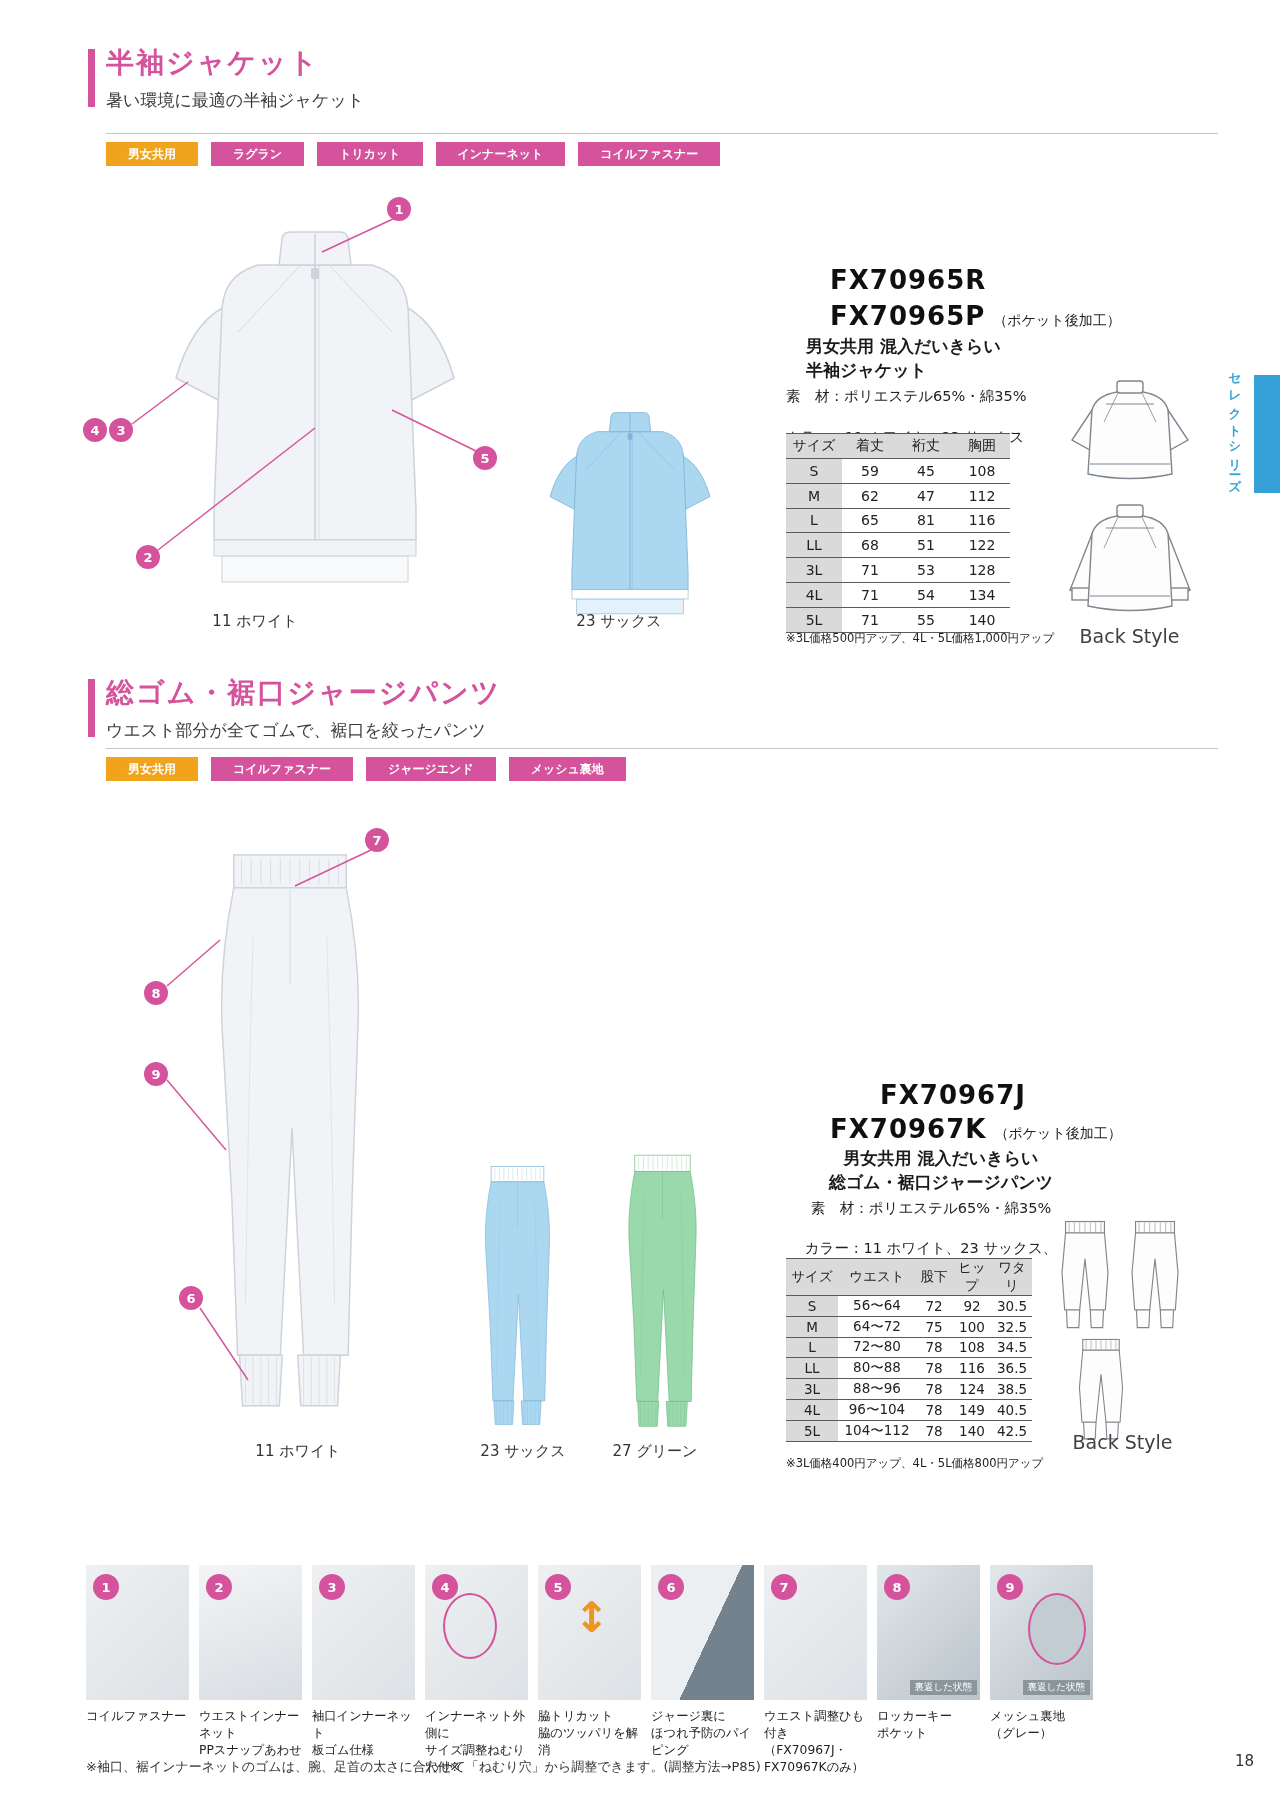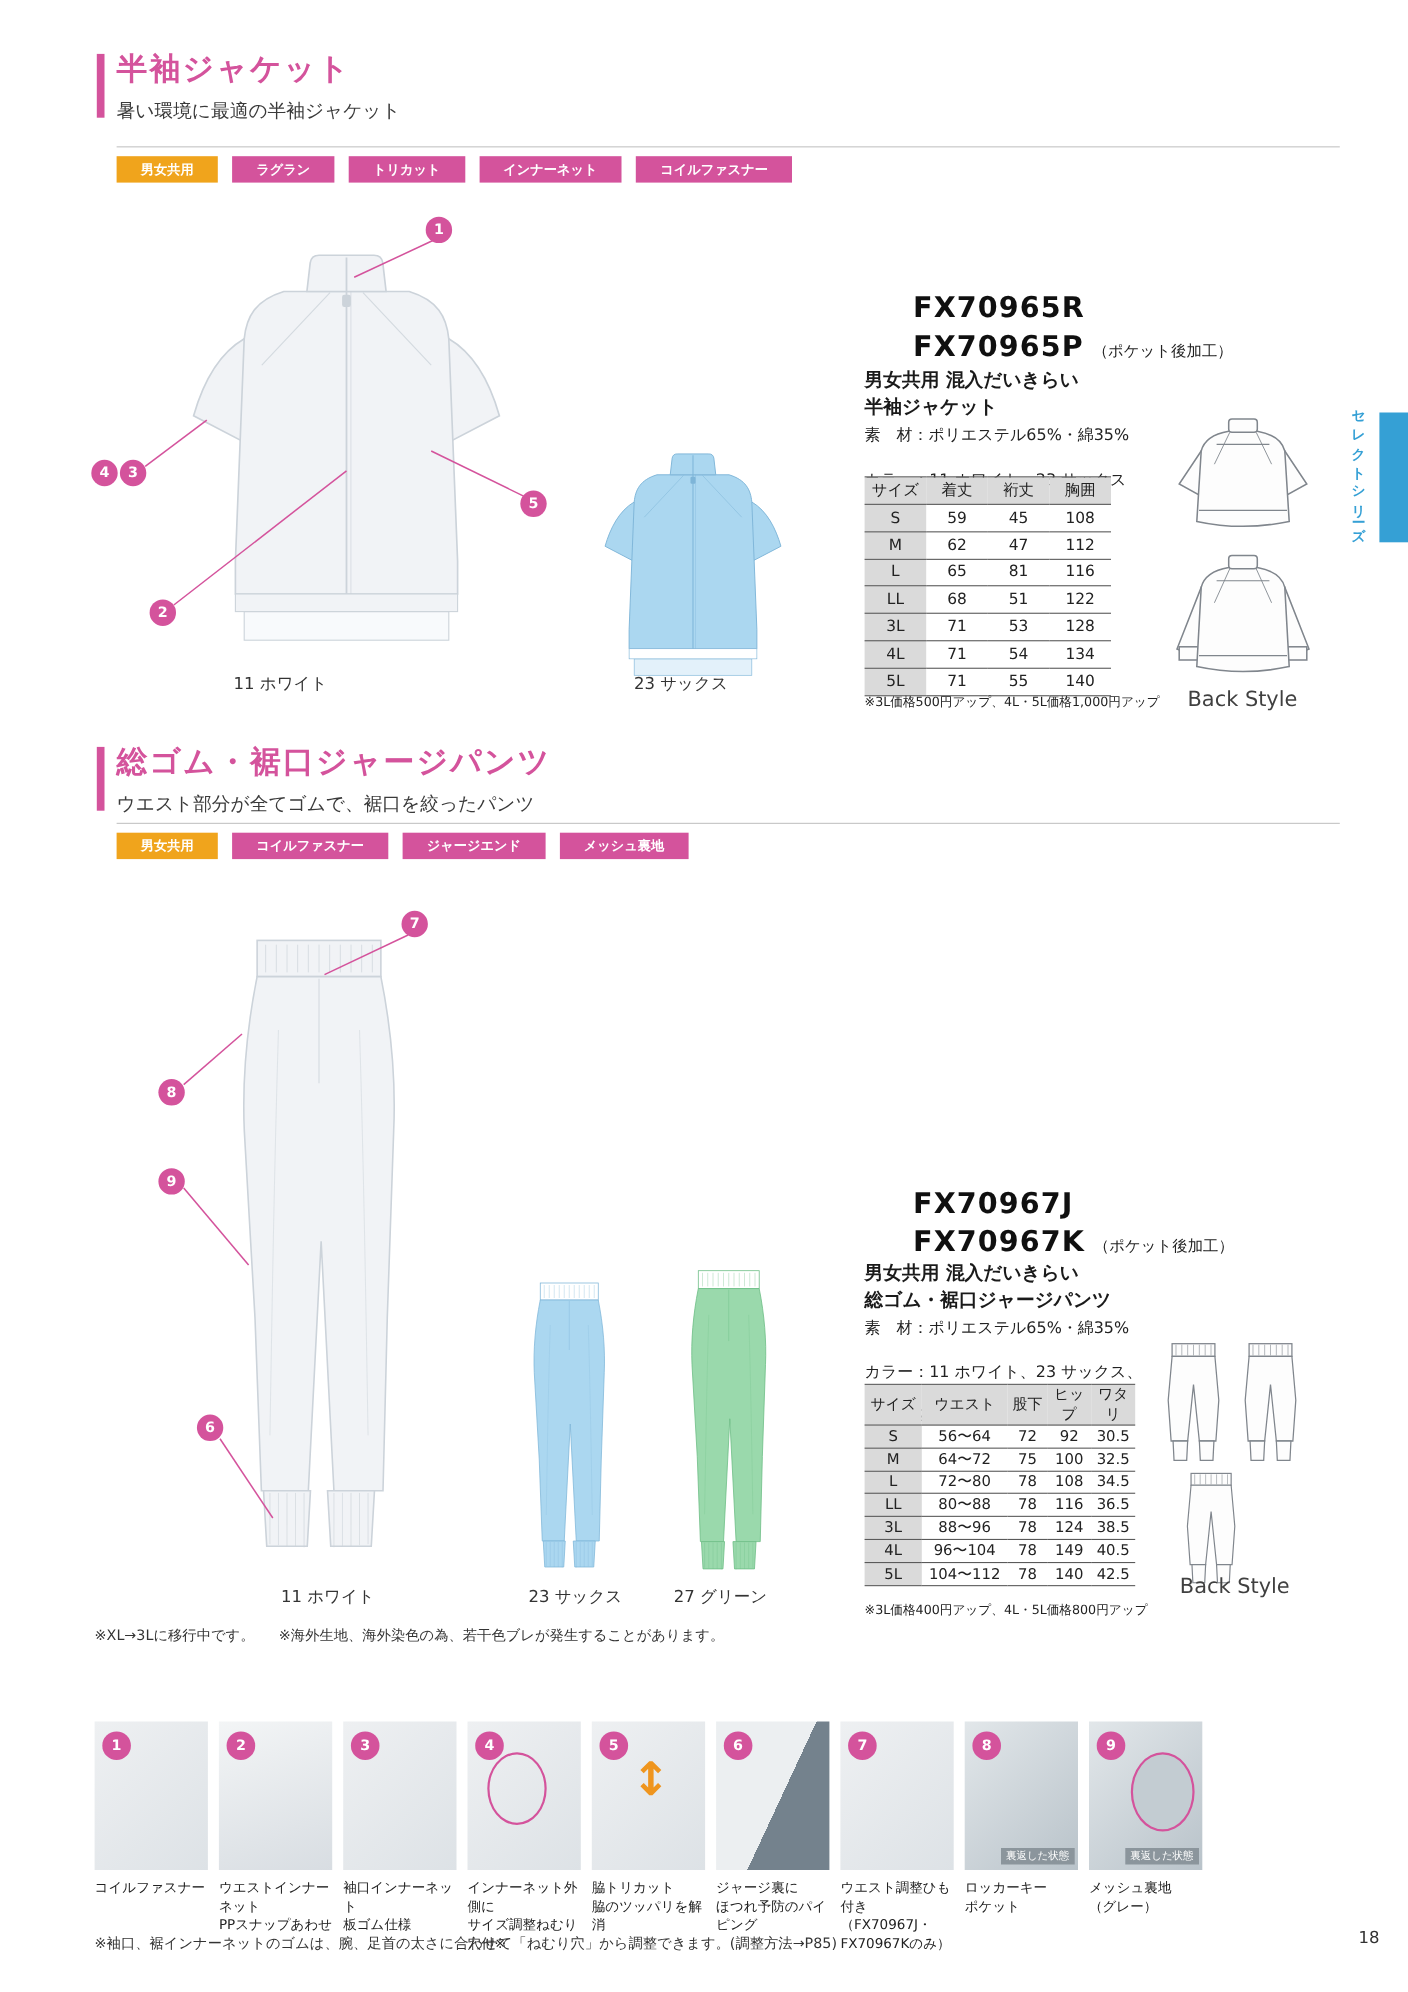"男女共用 混入だいきらい" .desc { margin-left: none -> 20px }
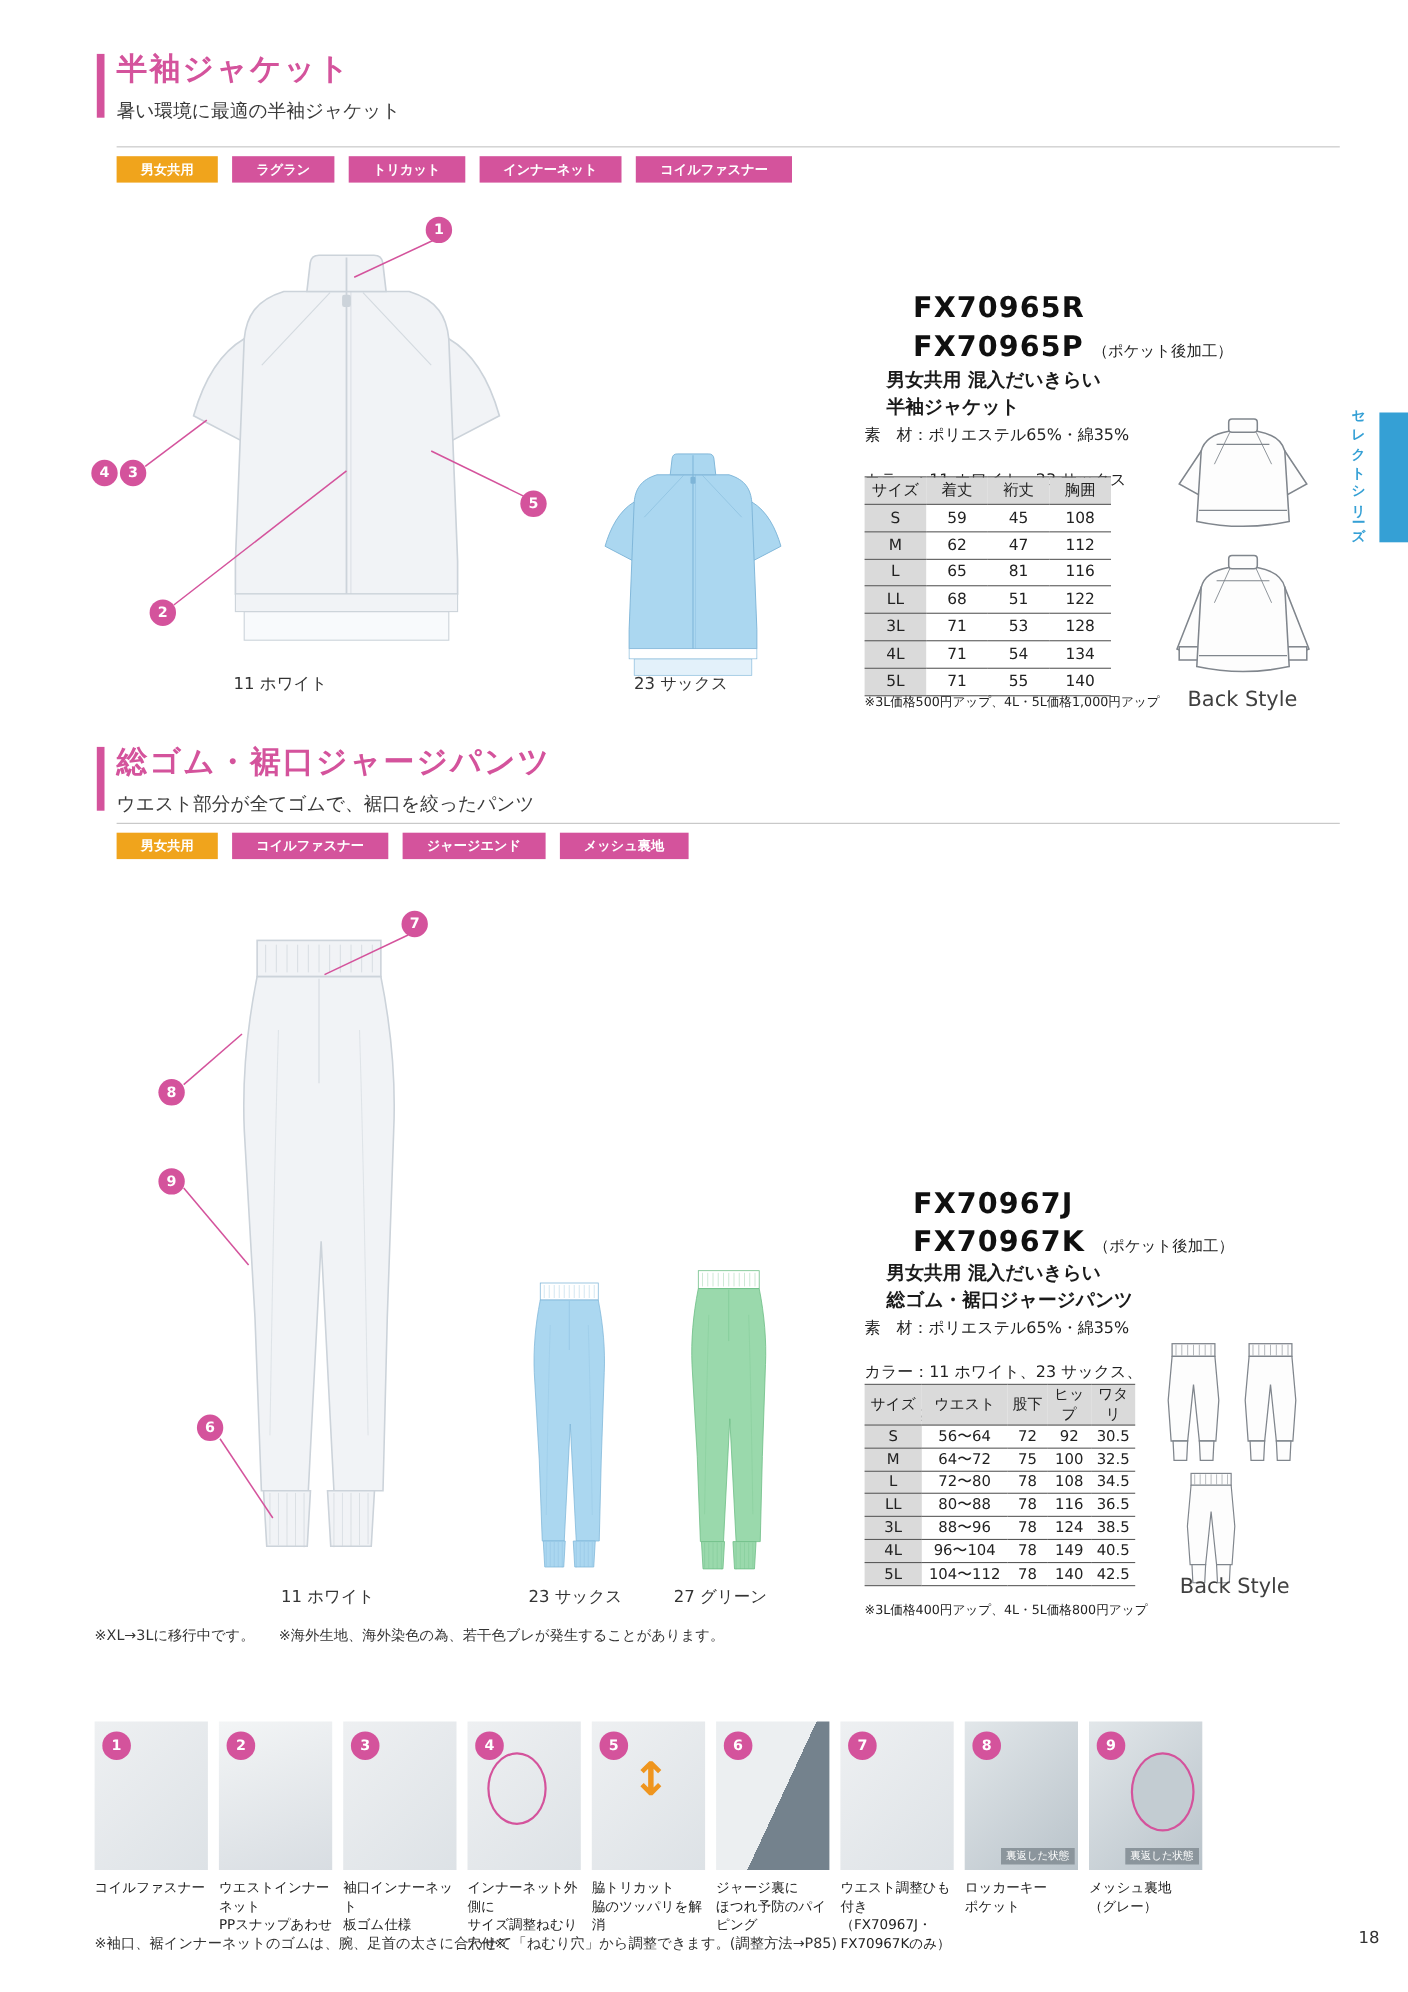"FX70967J" #info-pants { text-align: none -> center }
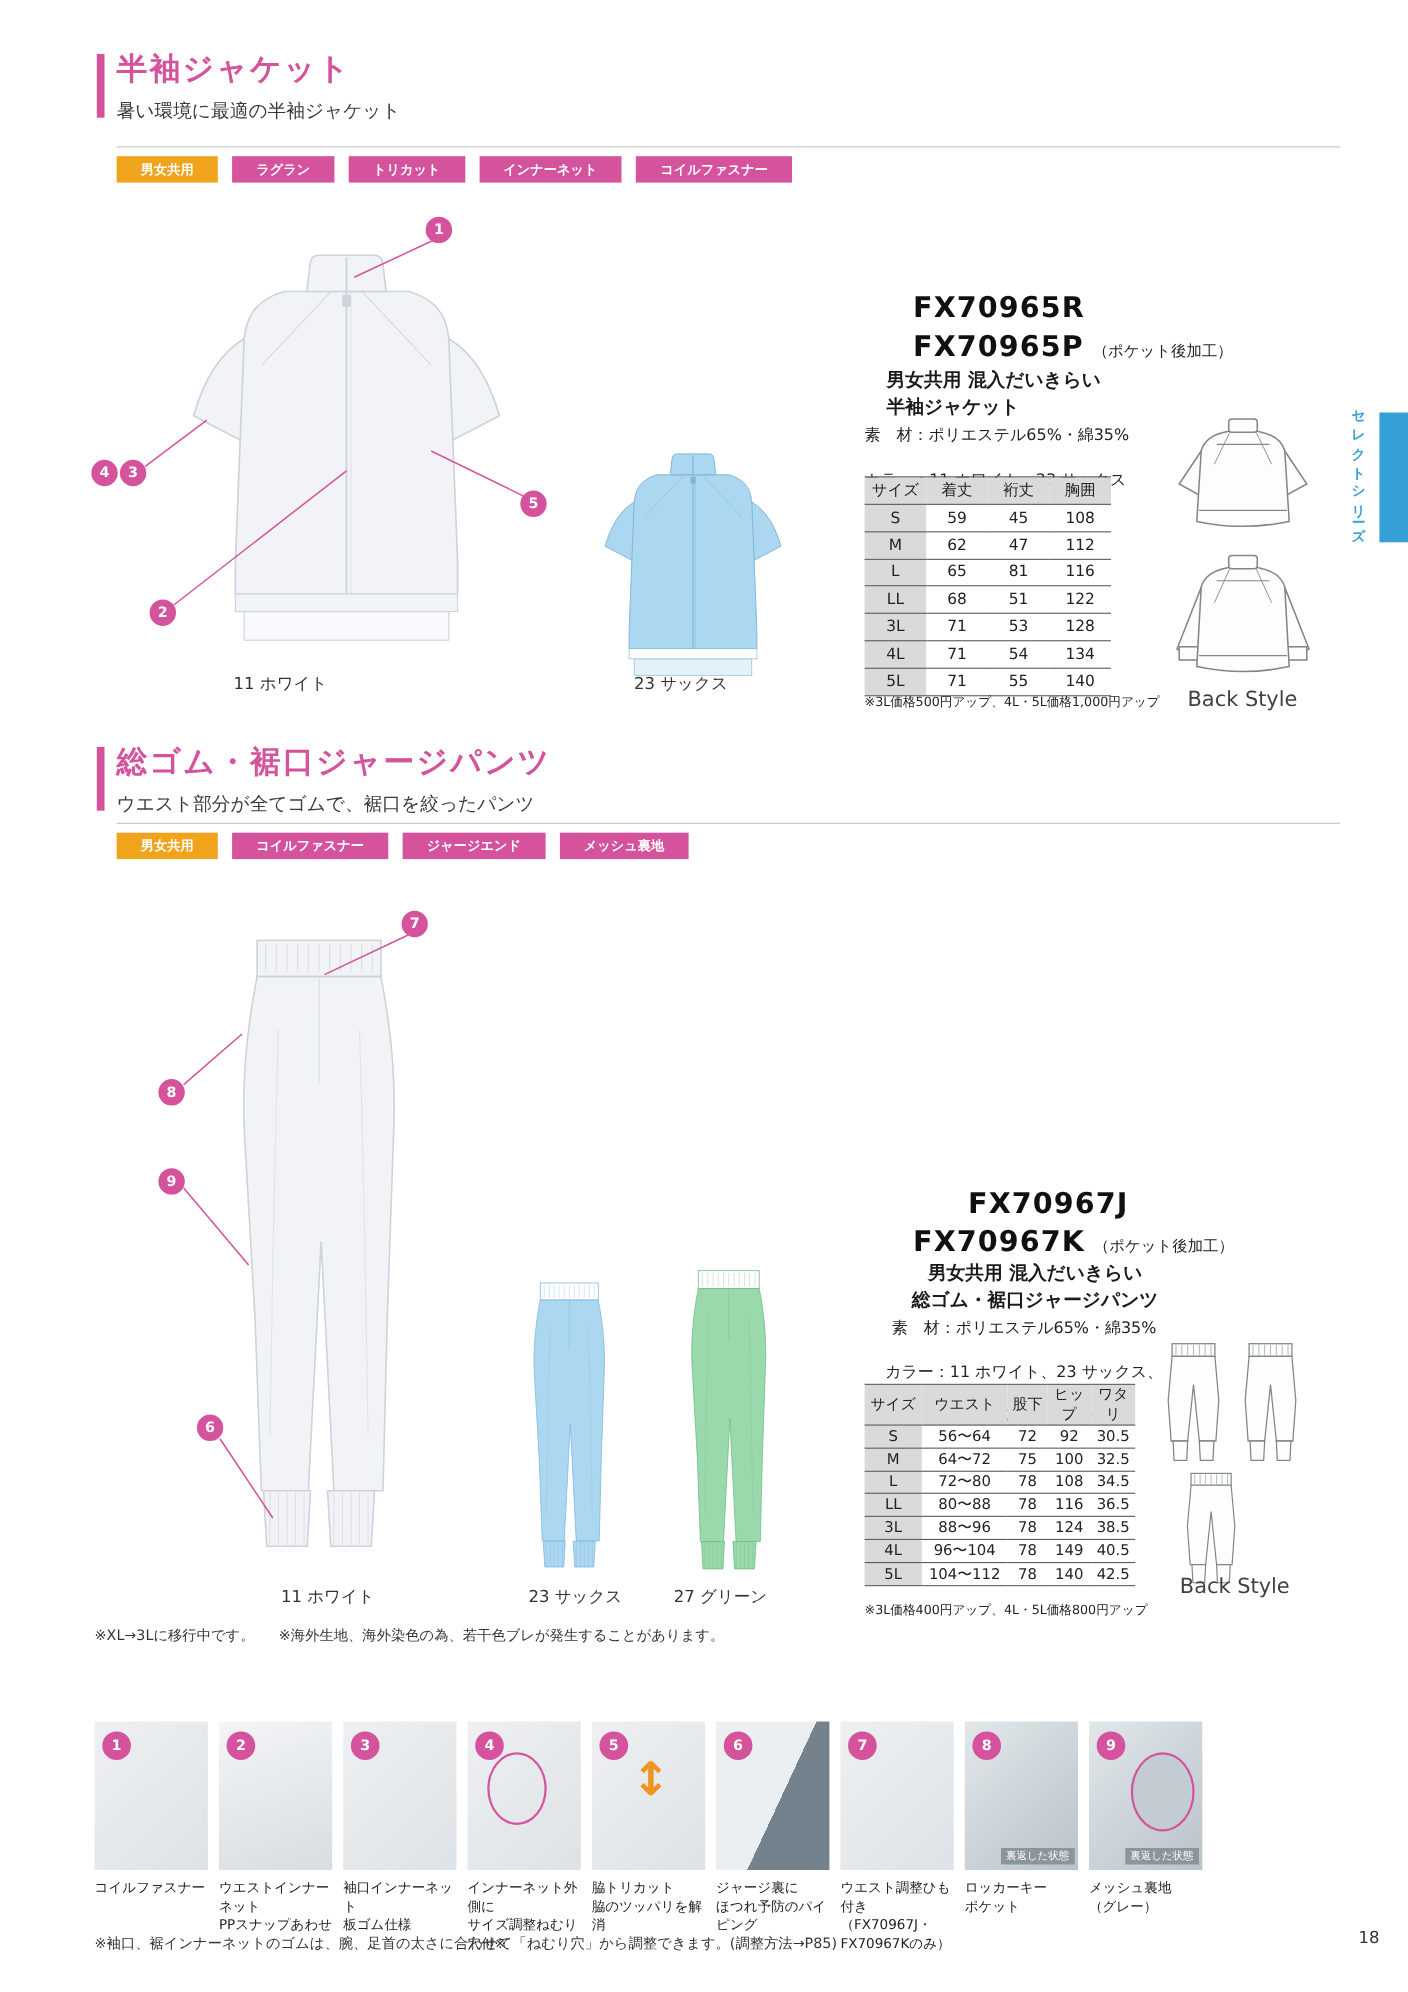"※XL→3Lに移行中です。" div.notes-line { html: <div> <span>※XL→3Lに移行中です。</span> <span>※海外生地、海外染色の為、若干色ブレが発生することがあります。</span> </div> -> none }
